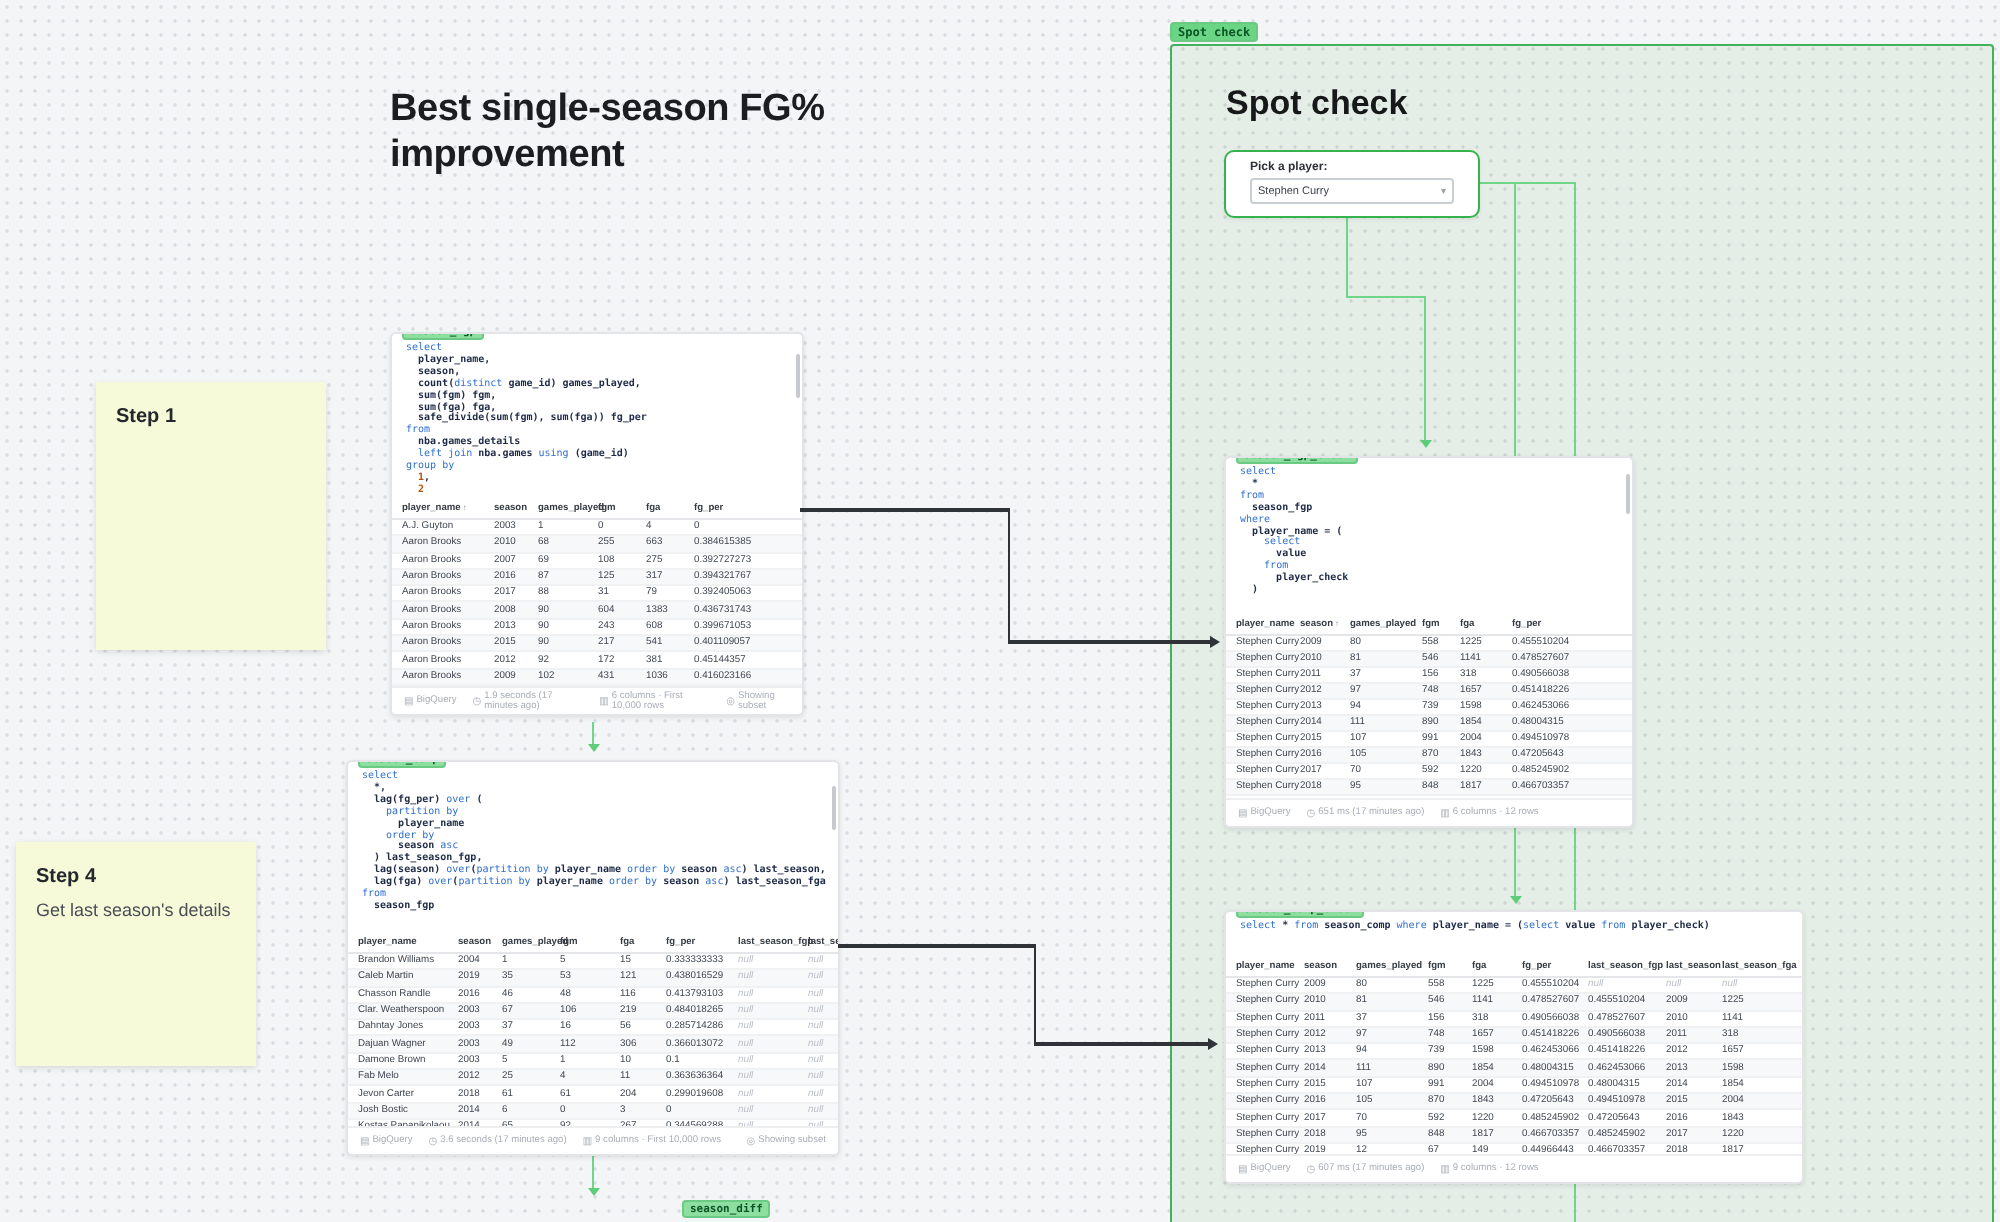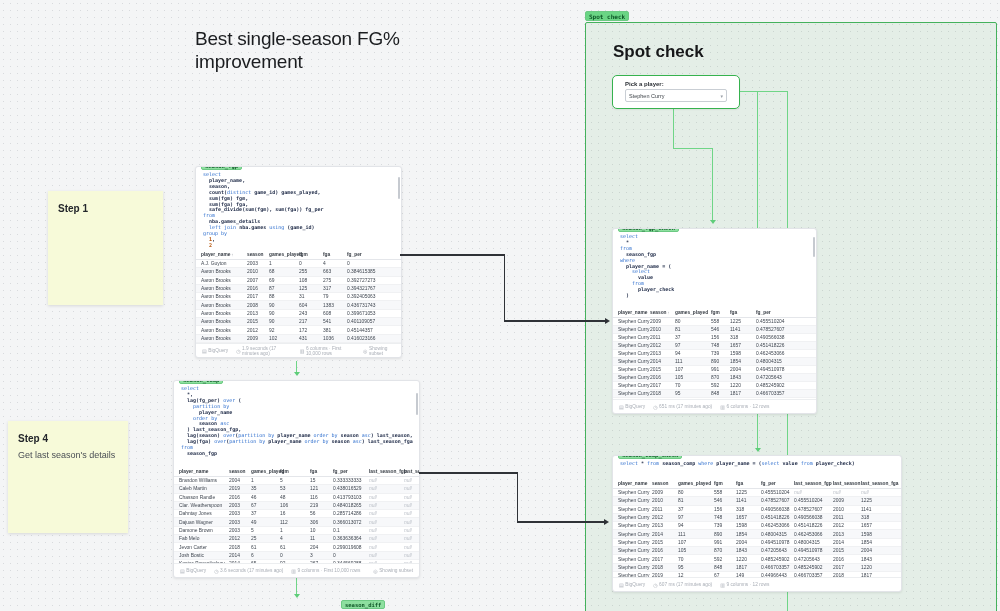"Best single-season FG% improvement" .big-title { font-weight: normal -> bold; top: 28px -> 44px }
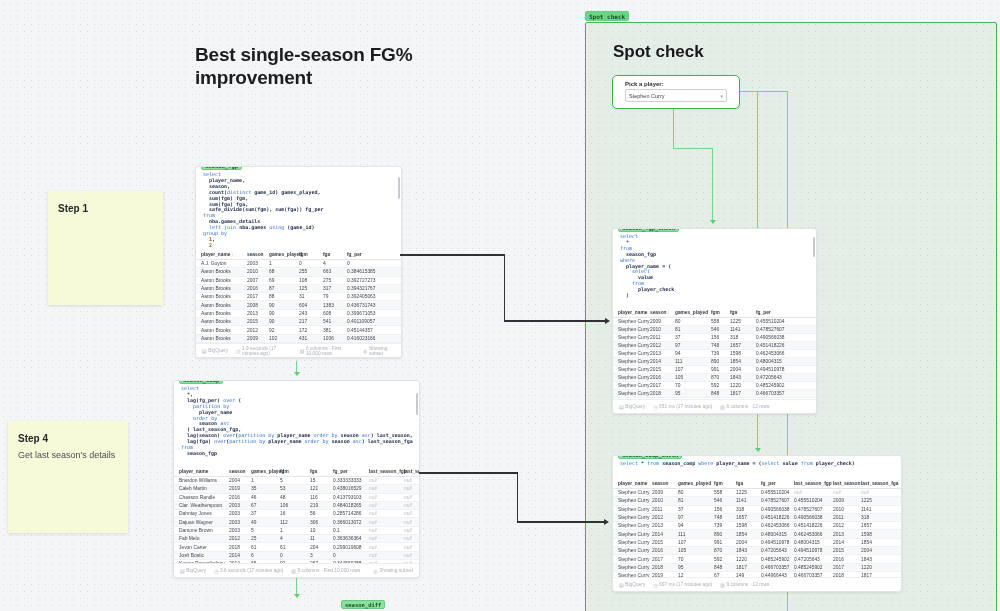"Step 1" div.sticky { height: 114px -> 134px }
